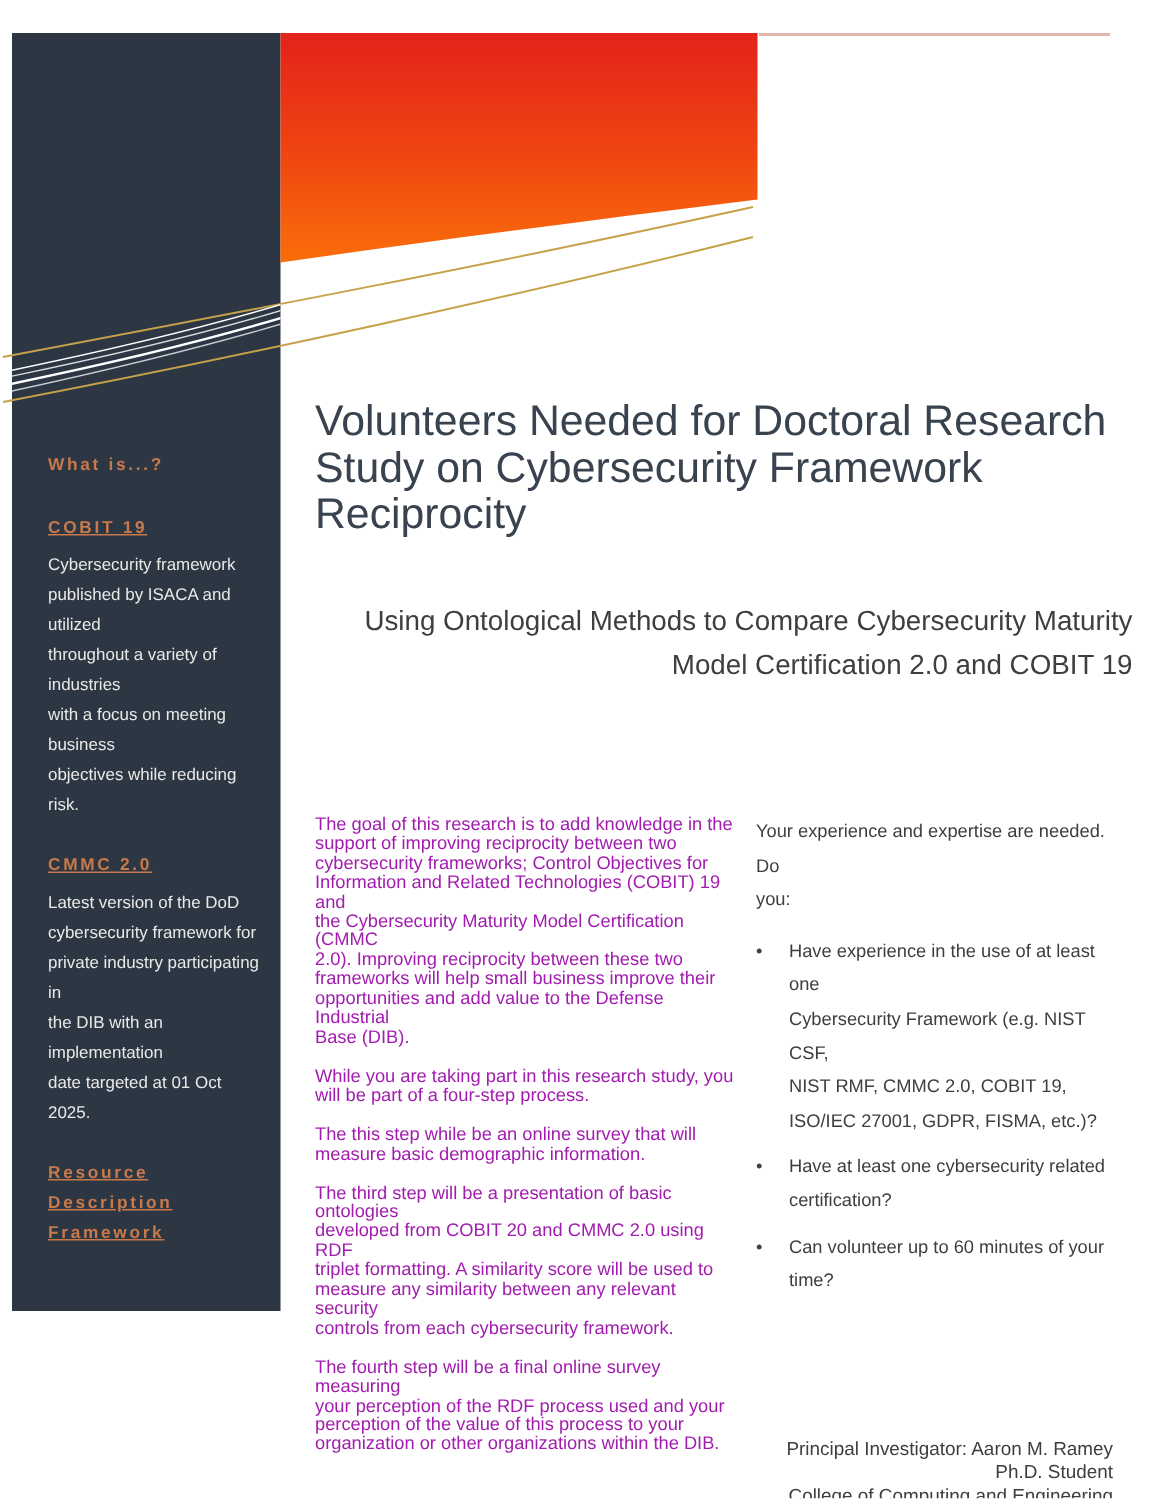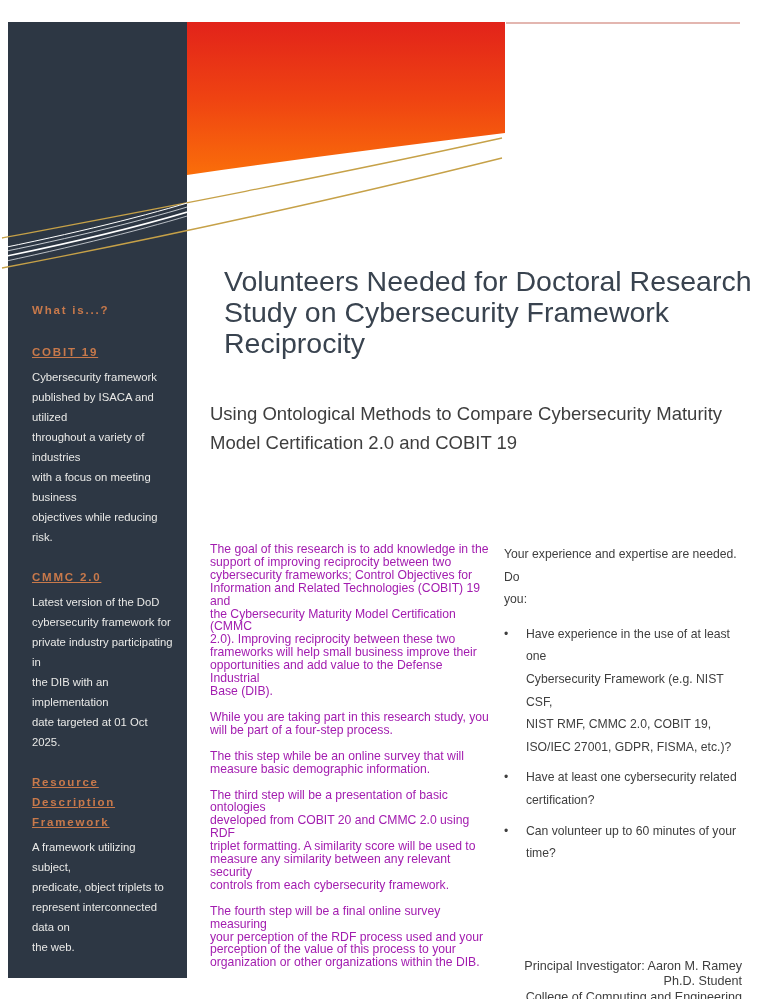"Volunteers Needed for Doctoral Research" .title-block { left: 224px -> 210px }
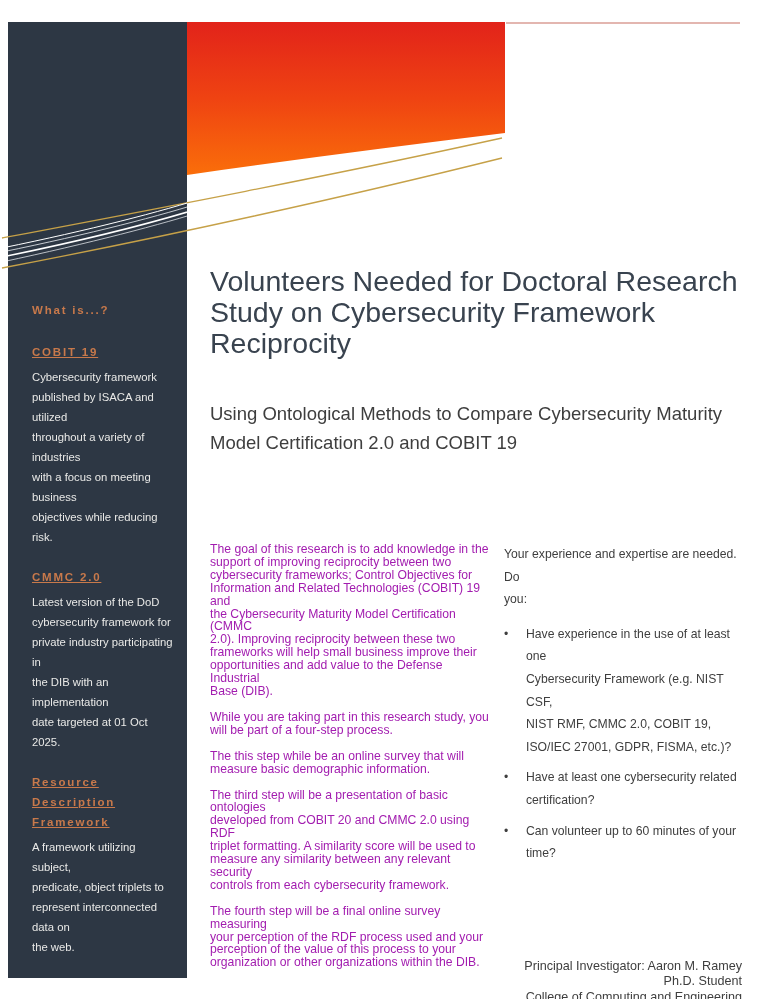"What is...?" .sidebar { height: 956px -> 852px }
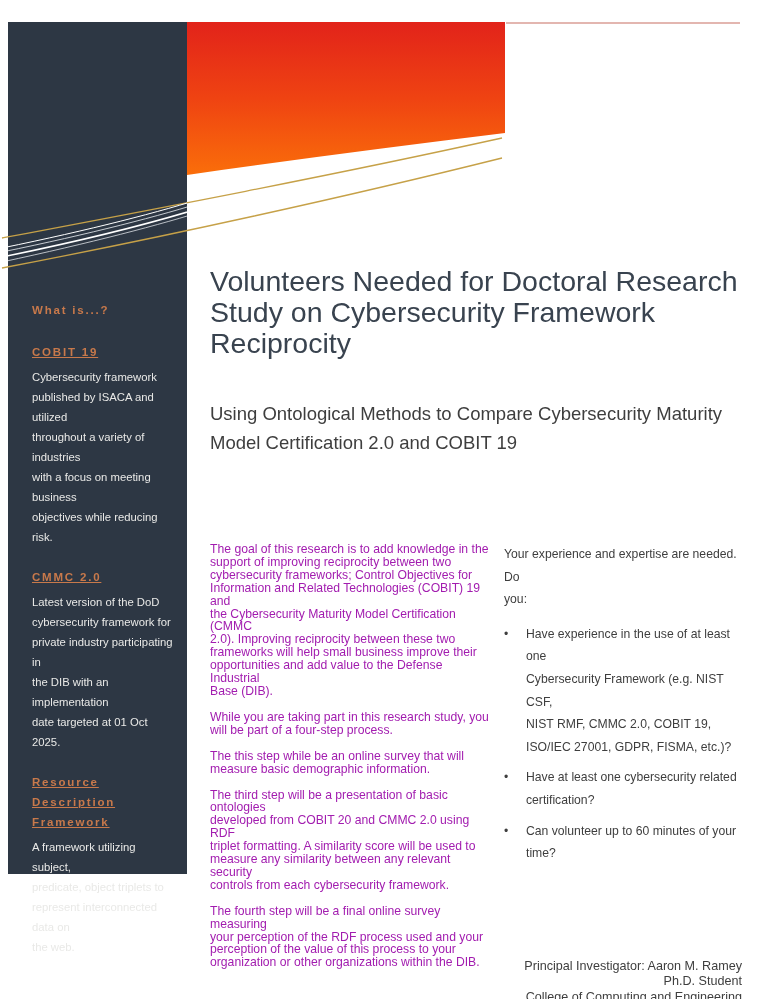"Using Ontological Methods to Compare" .study-title { text-align: none -> right }
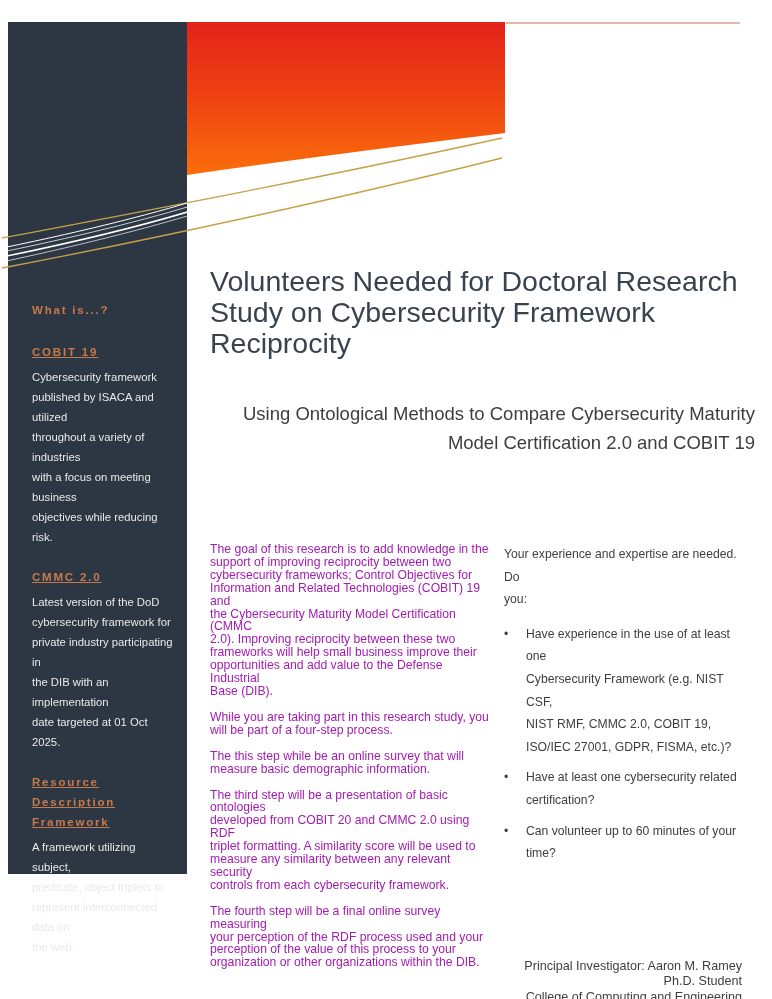"A framework utilizing subject," p { html: <p>A framework utilizing subject, predicate, object triplets to represent interconnected data on the web.</p> -> none }
